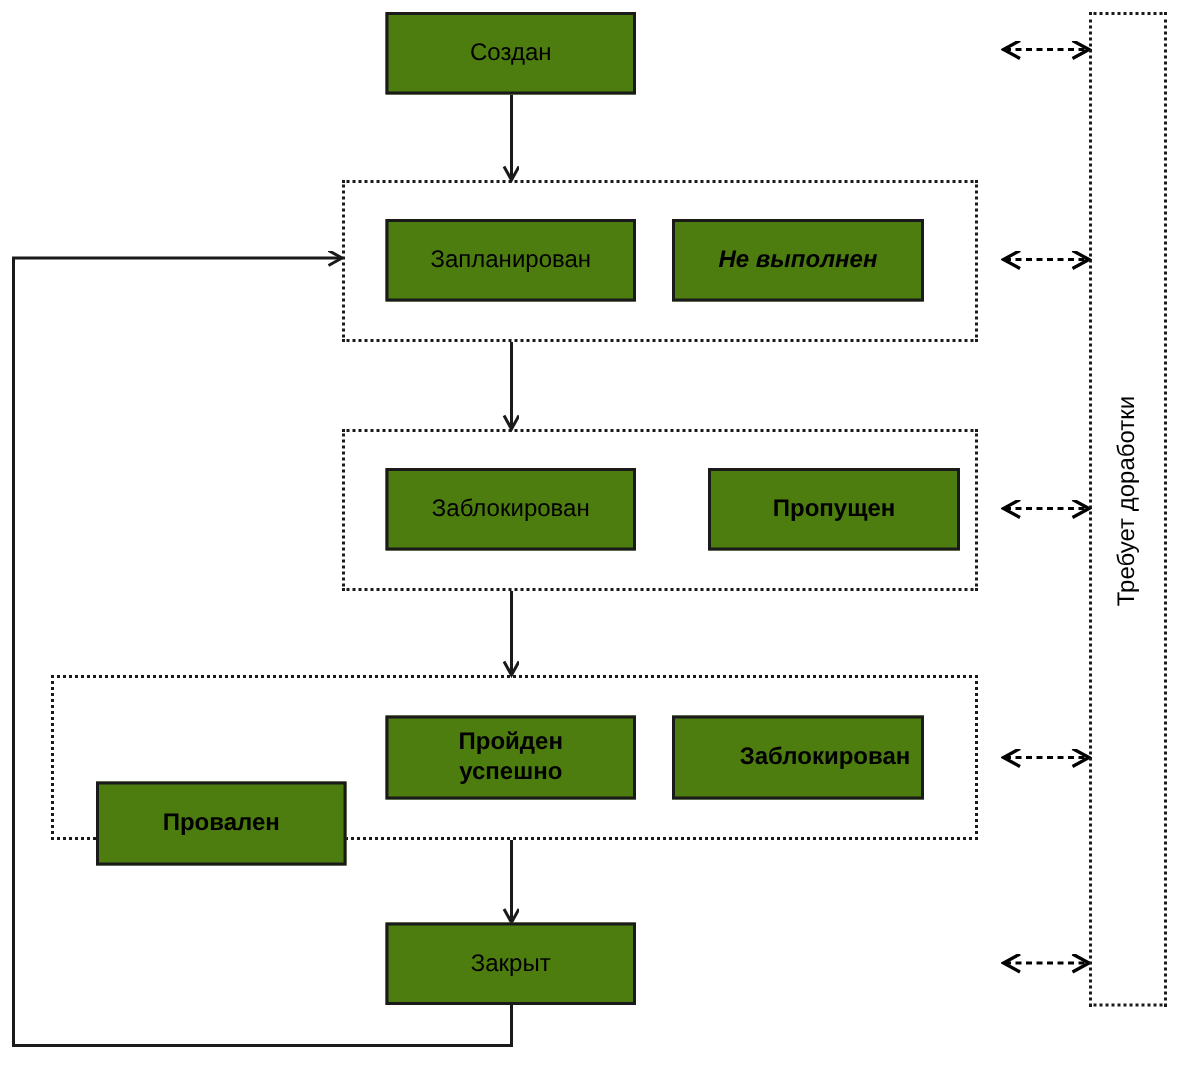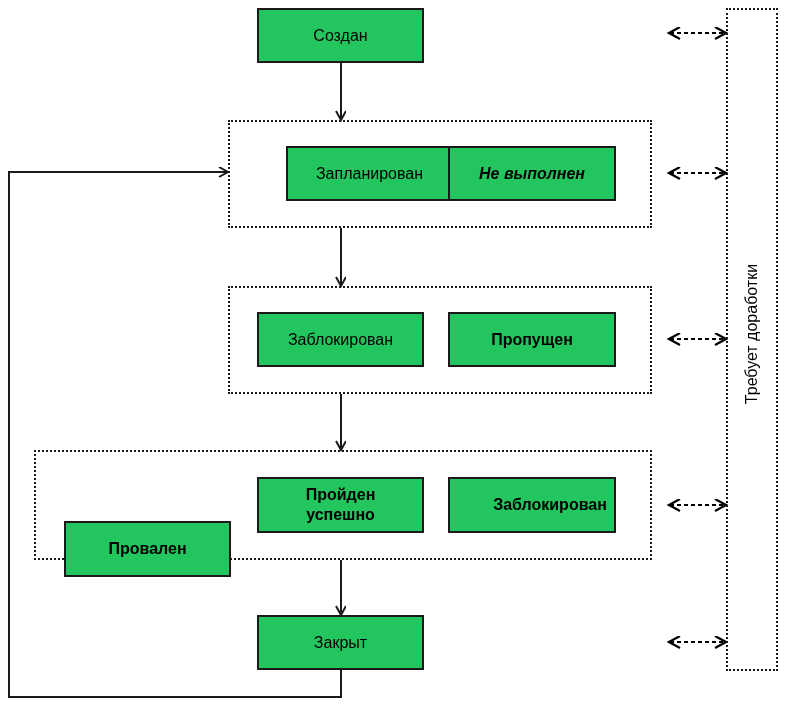"Создан" .node { background: #22c55e -> #4d7c0f }
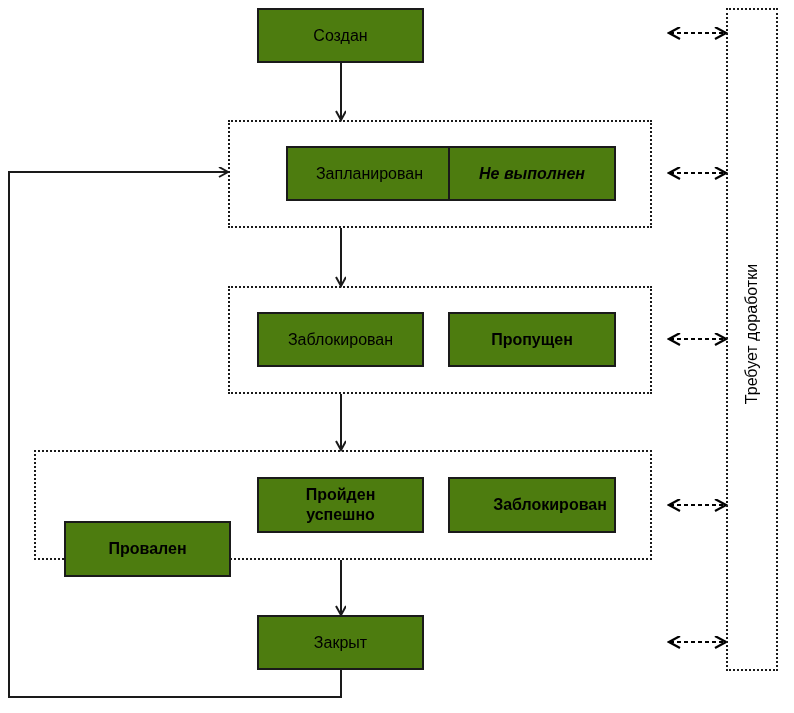"Запланирован" div.node { margin-left: 29px -> none }
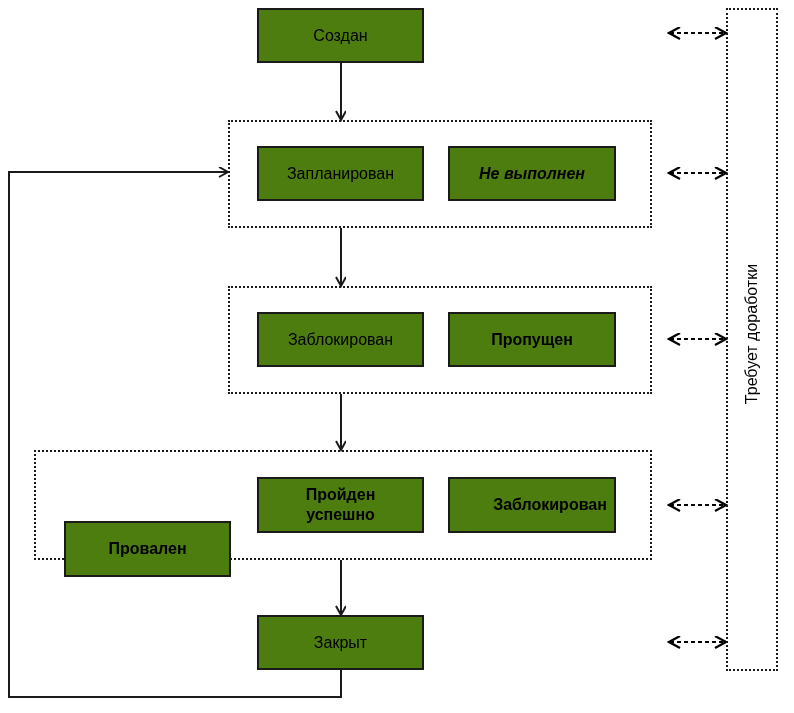"Пропущен" div.node { left: 448px -> 472px }
